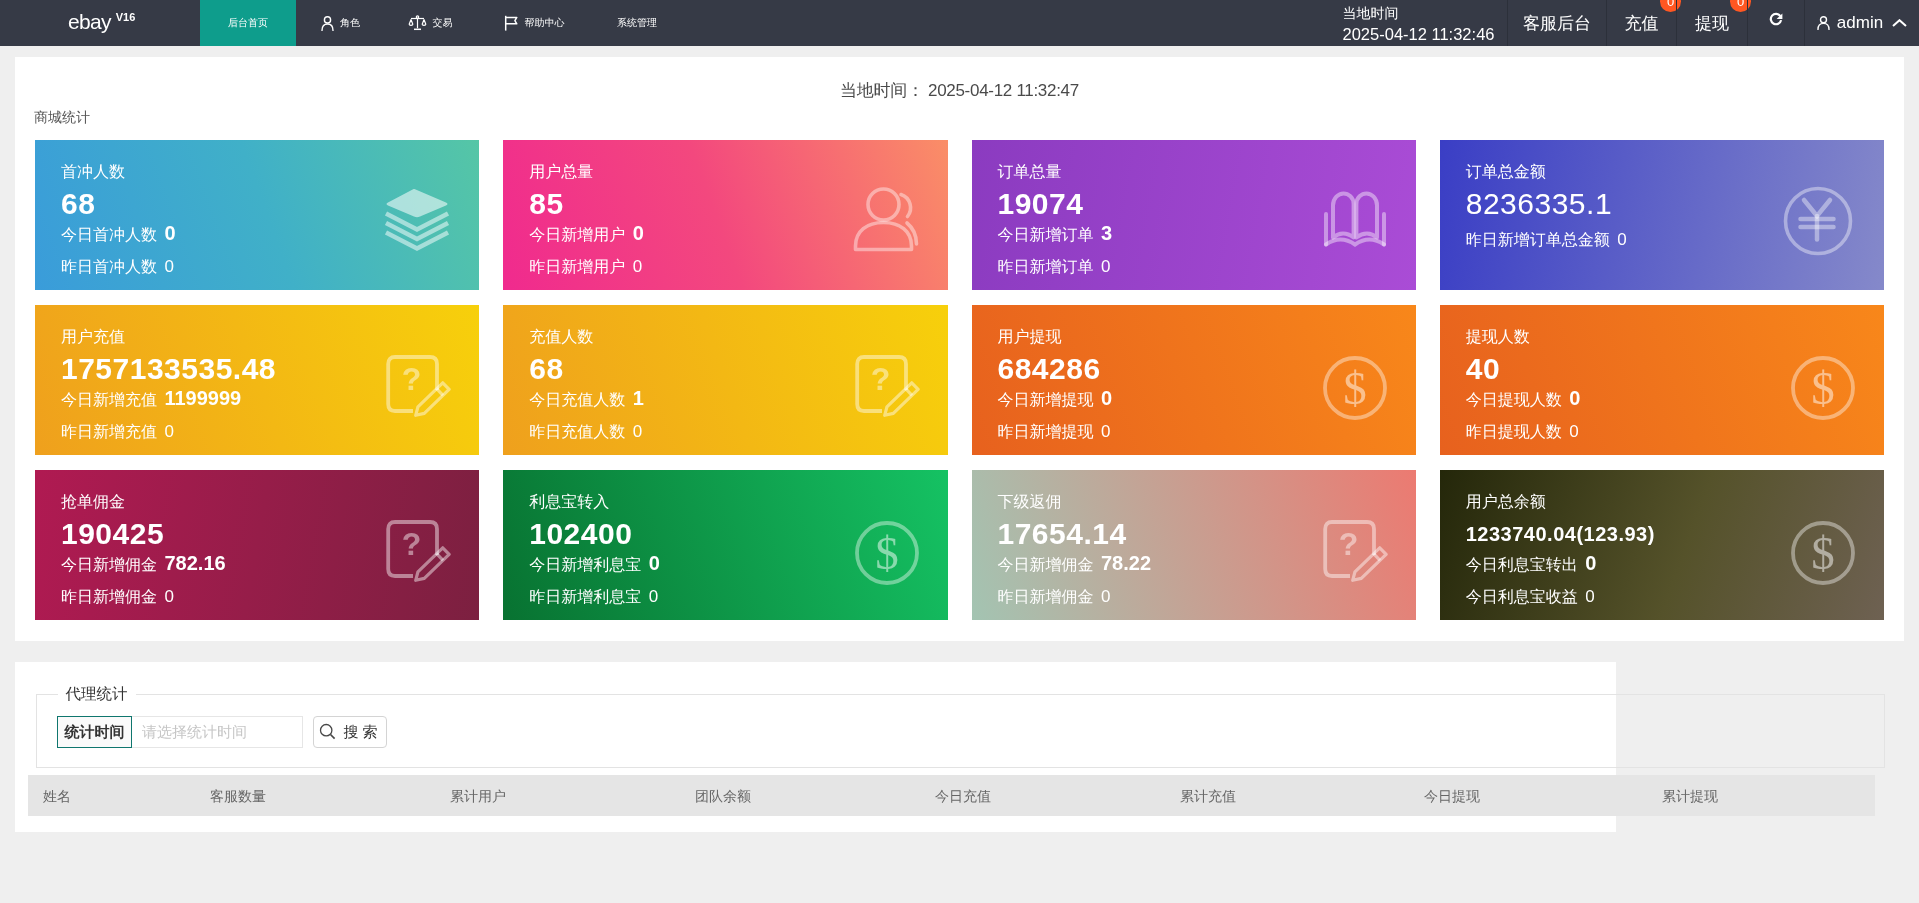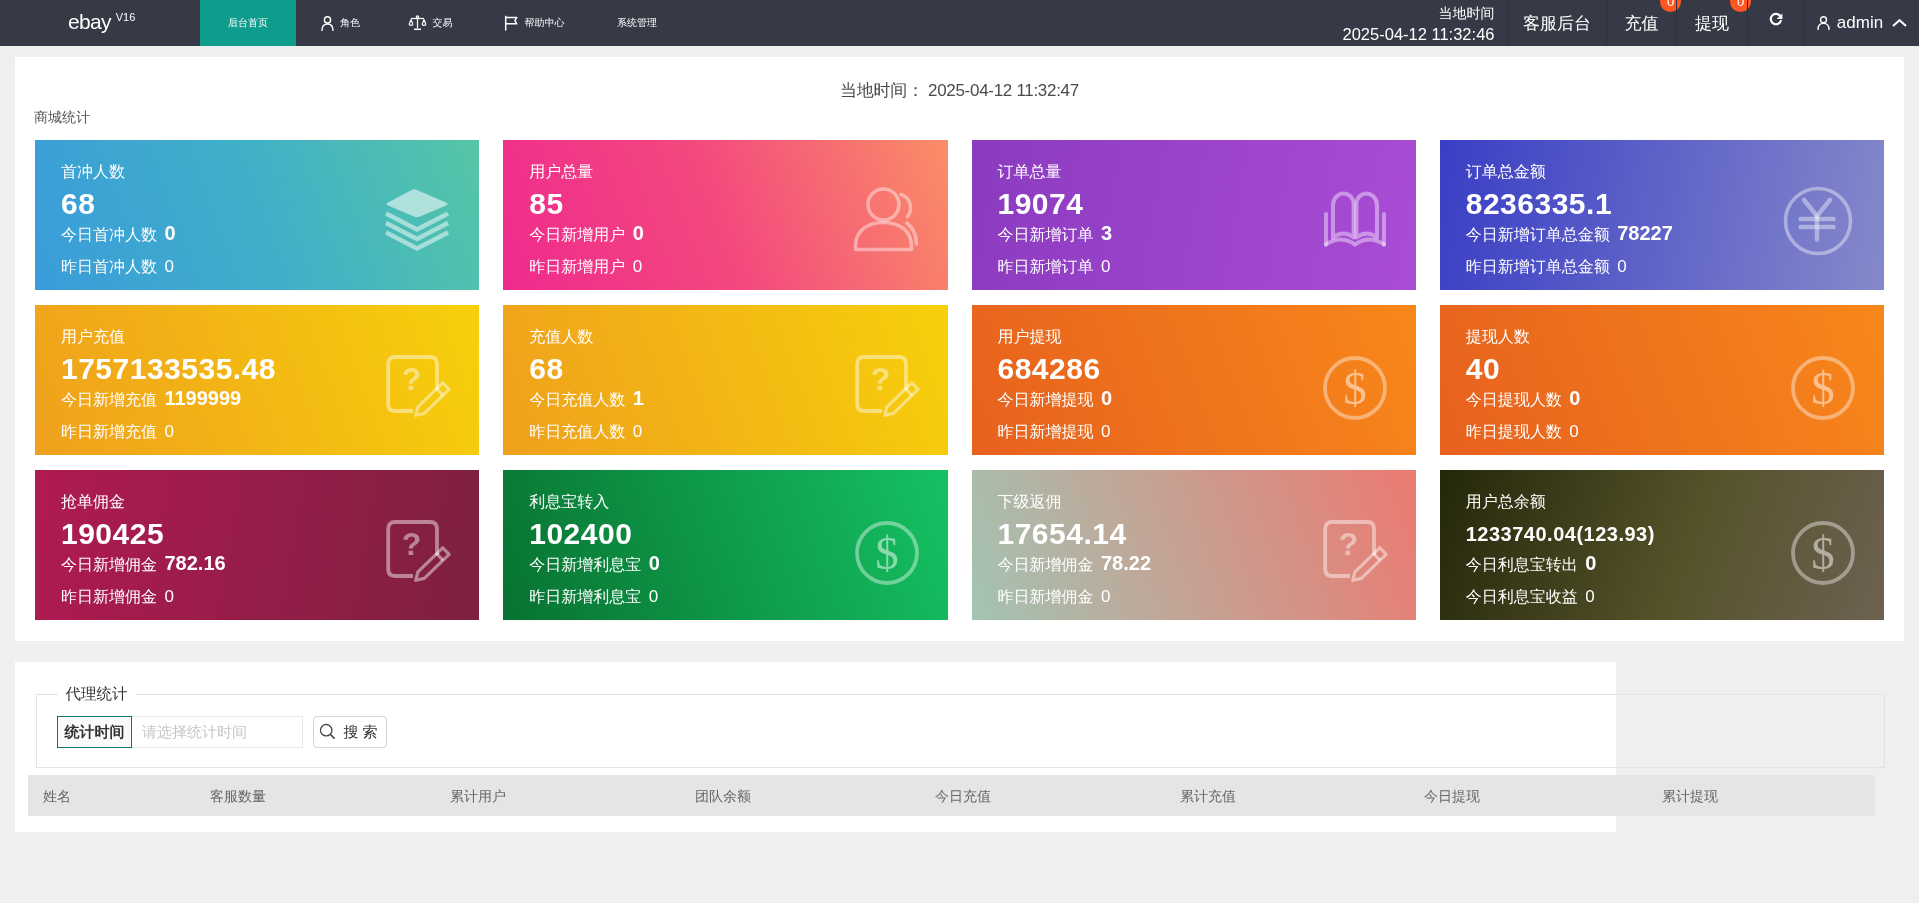"V16" .logo sup { font-weight: normal -> bold }
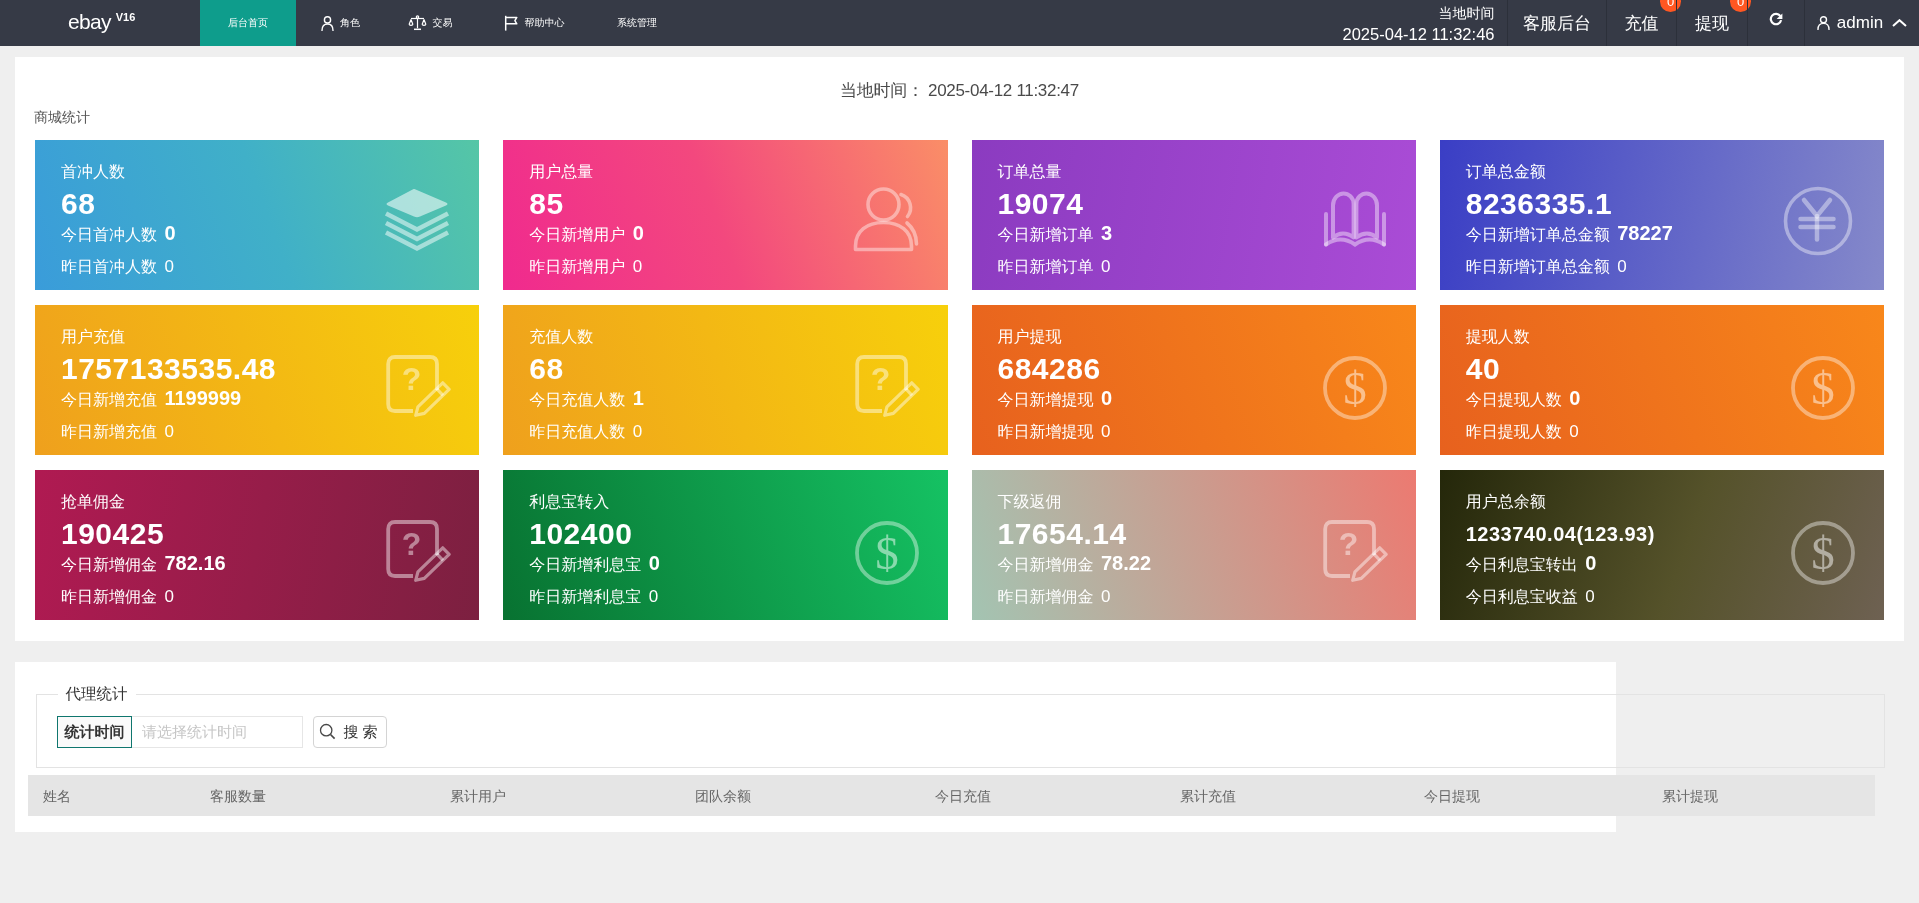"当地时间" .time { text-align: right -> left }
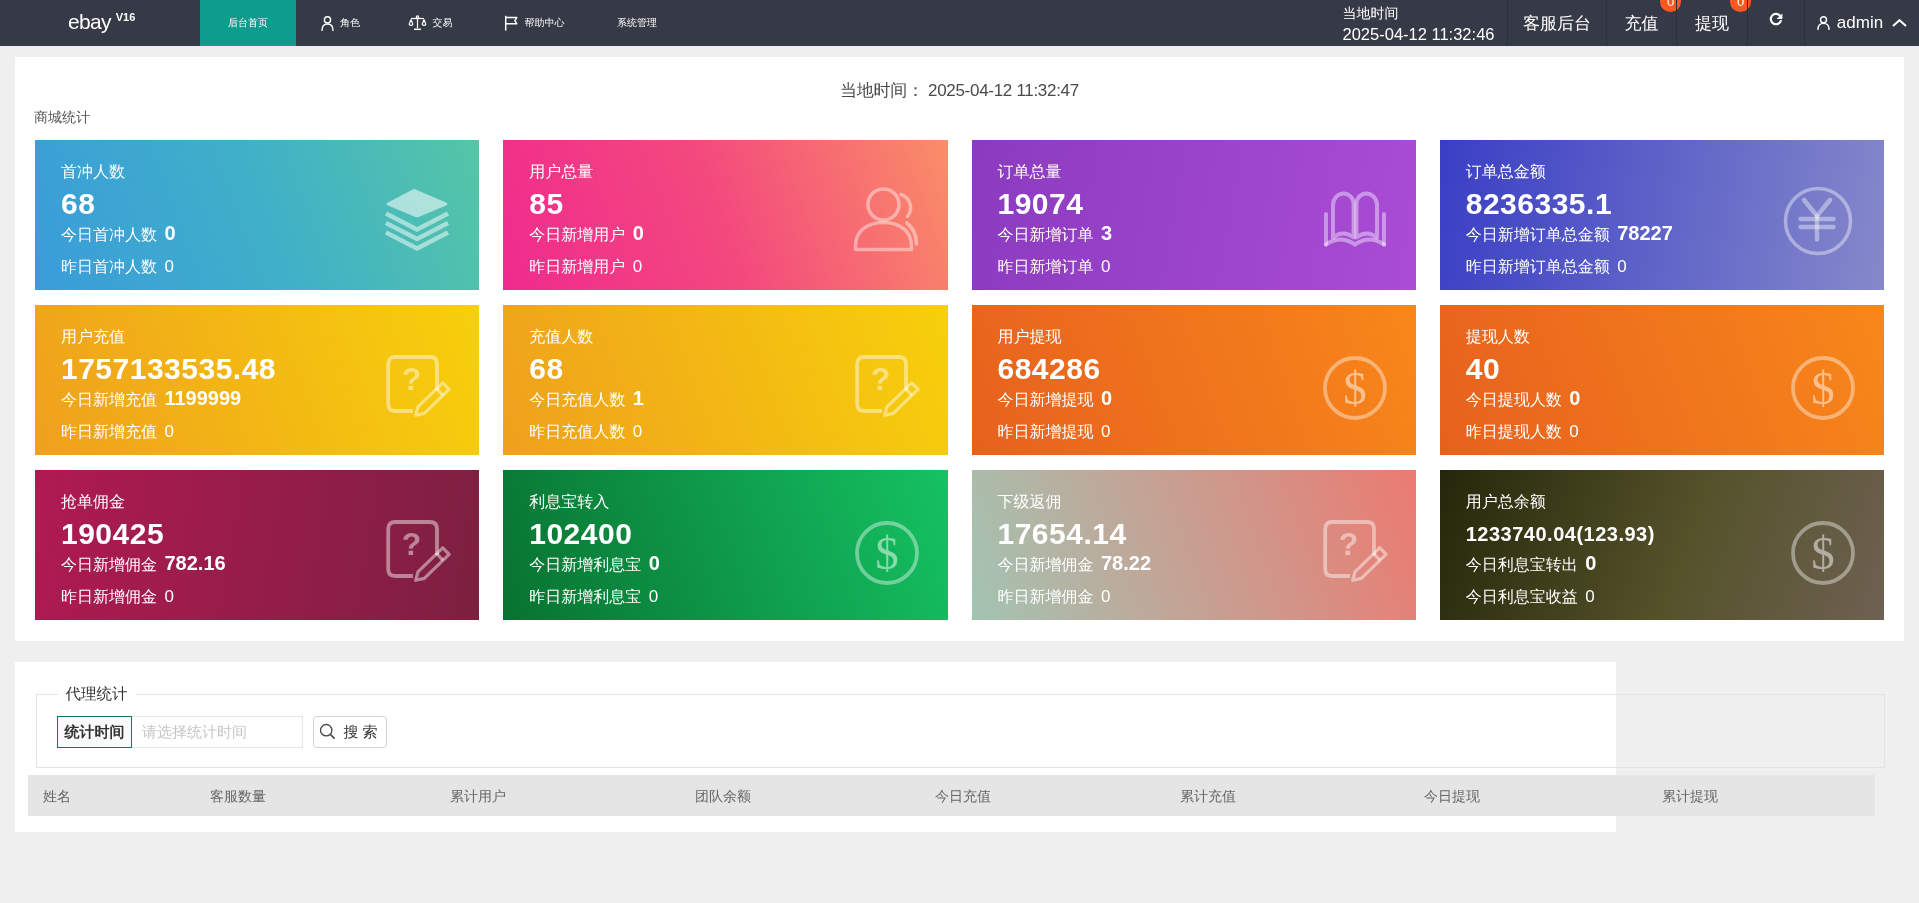"8236335.1" div.cb { font-weight: bold -> normal }
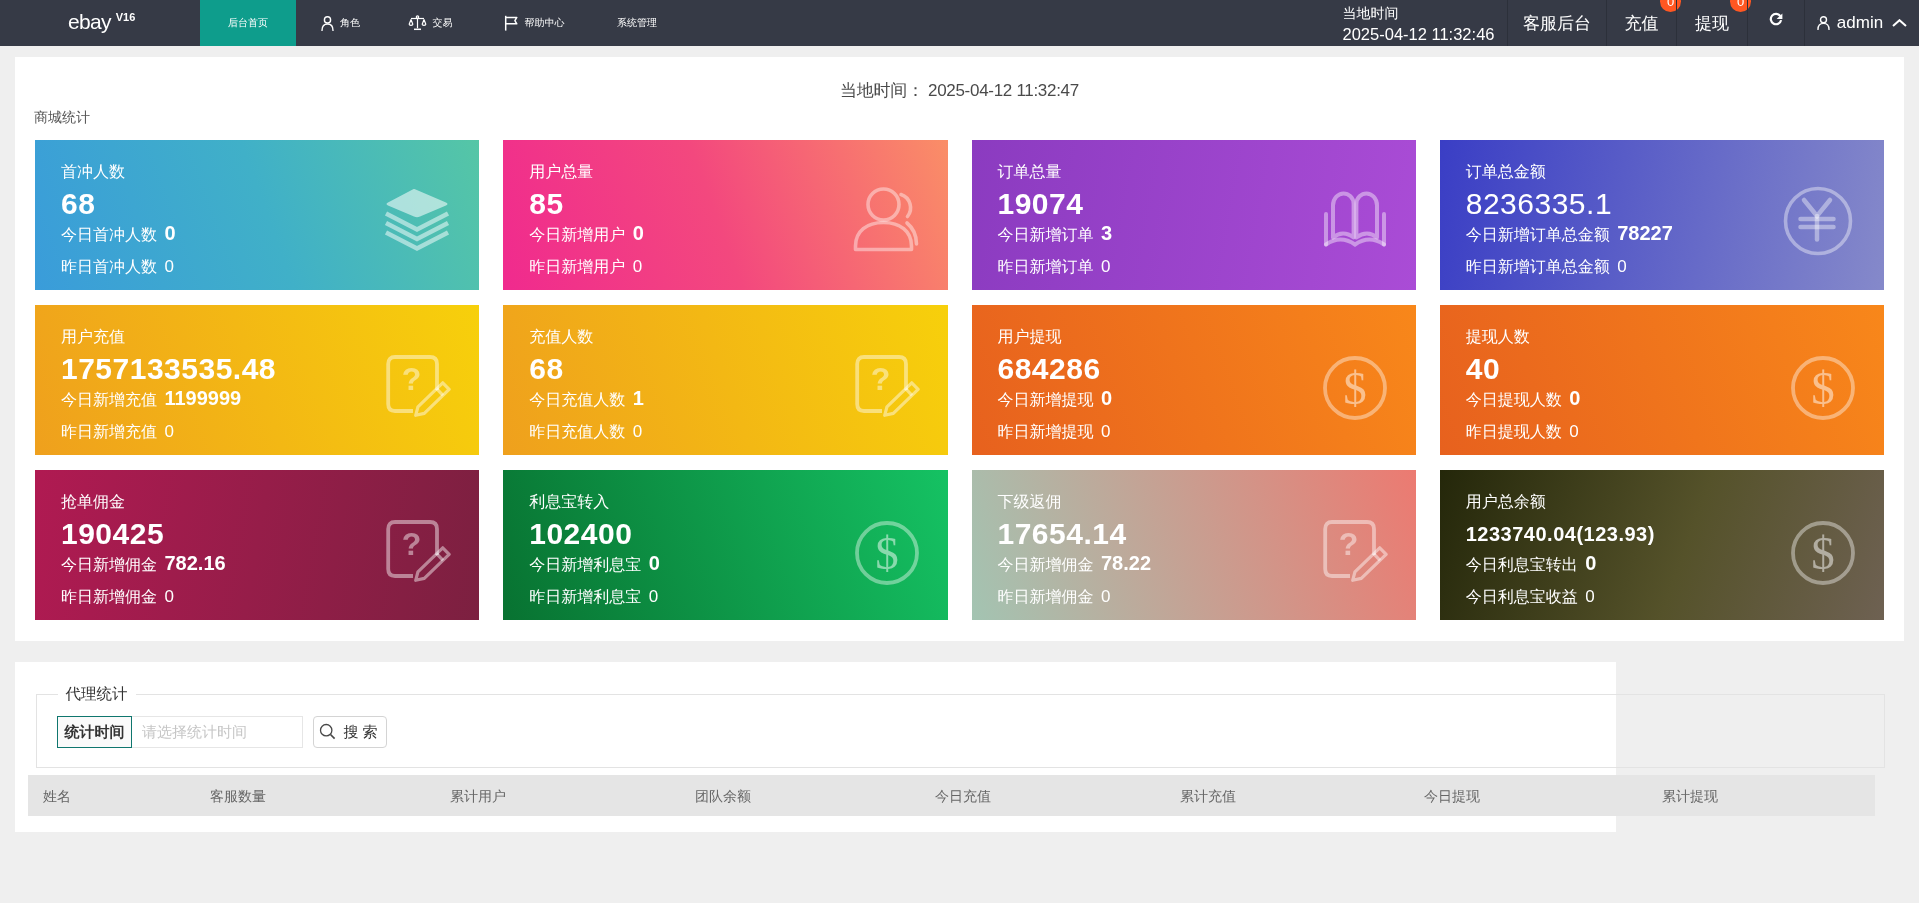"今日新增订单总金额 78227" div.c3 { html: <div>今日新增订单总金额 <b>78227</b></div> -> none }
